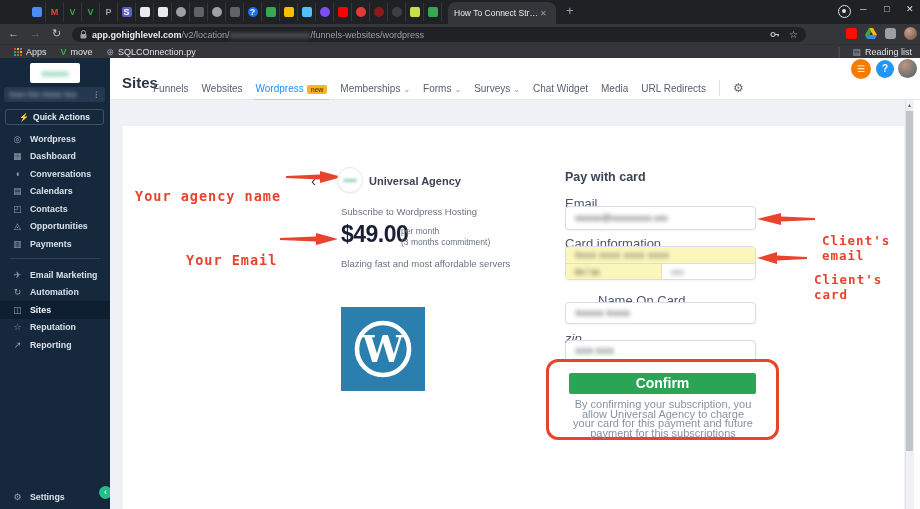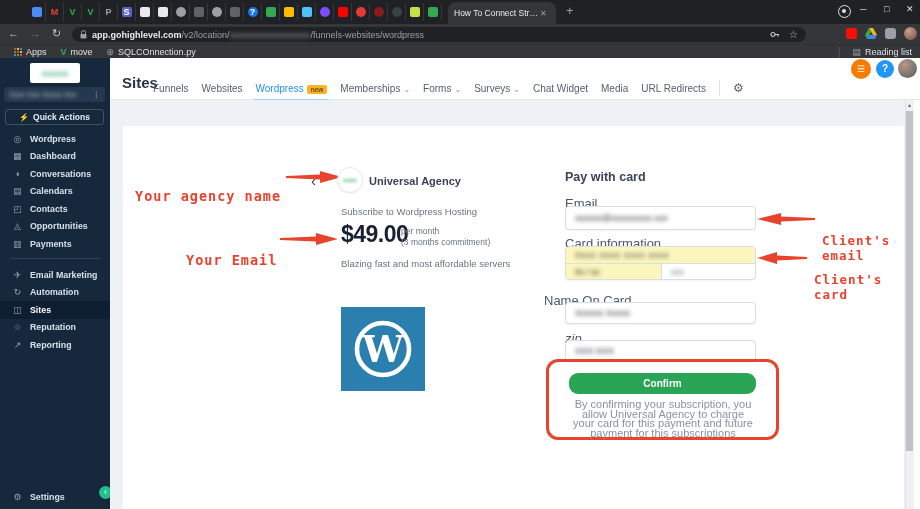"Name On Card" div.abs { left: 544px -> 598px }
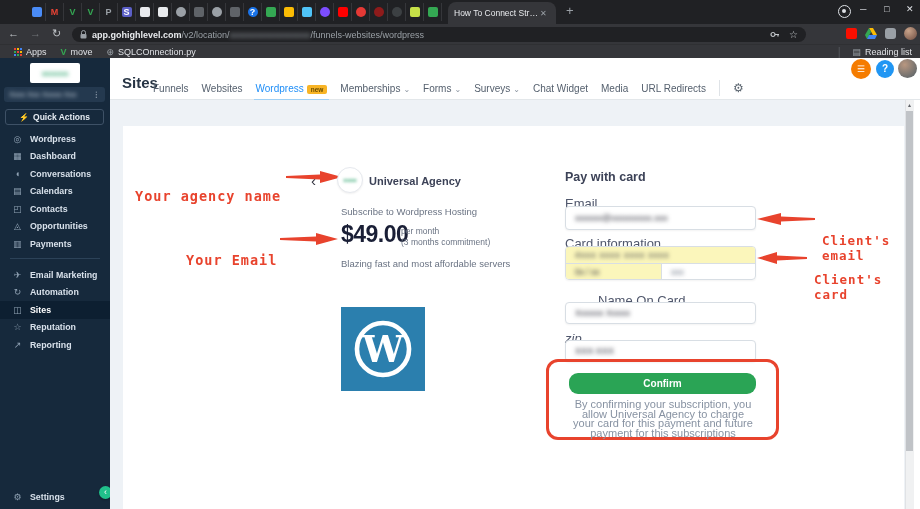"Confirm" .confirm-btn { border-radius: 9px -> 2px; font-size: 10px -> 14px }
